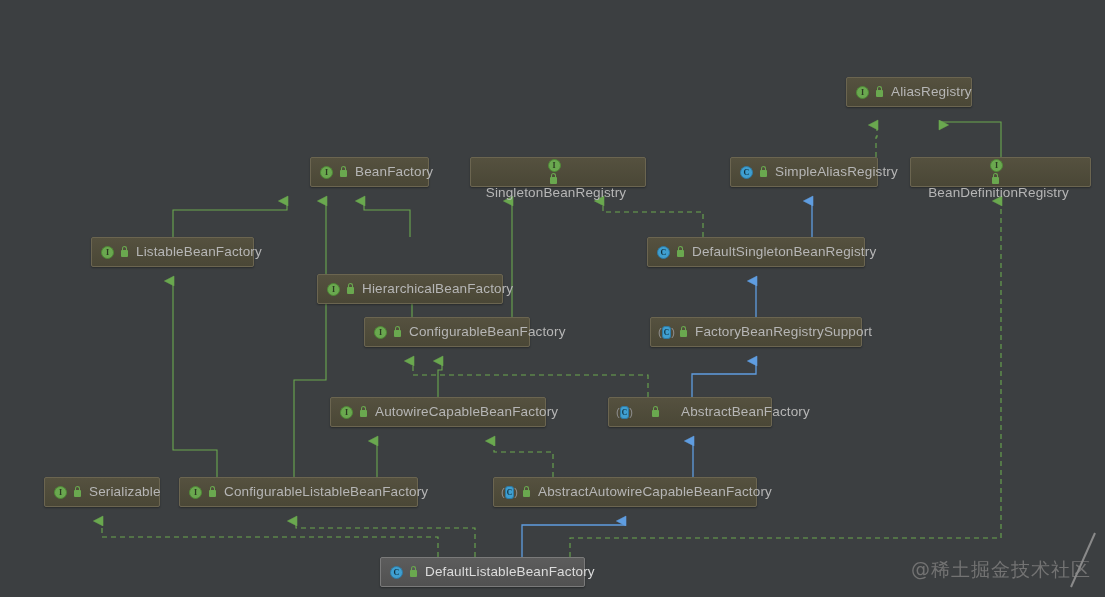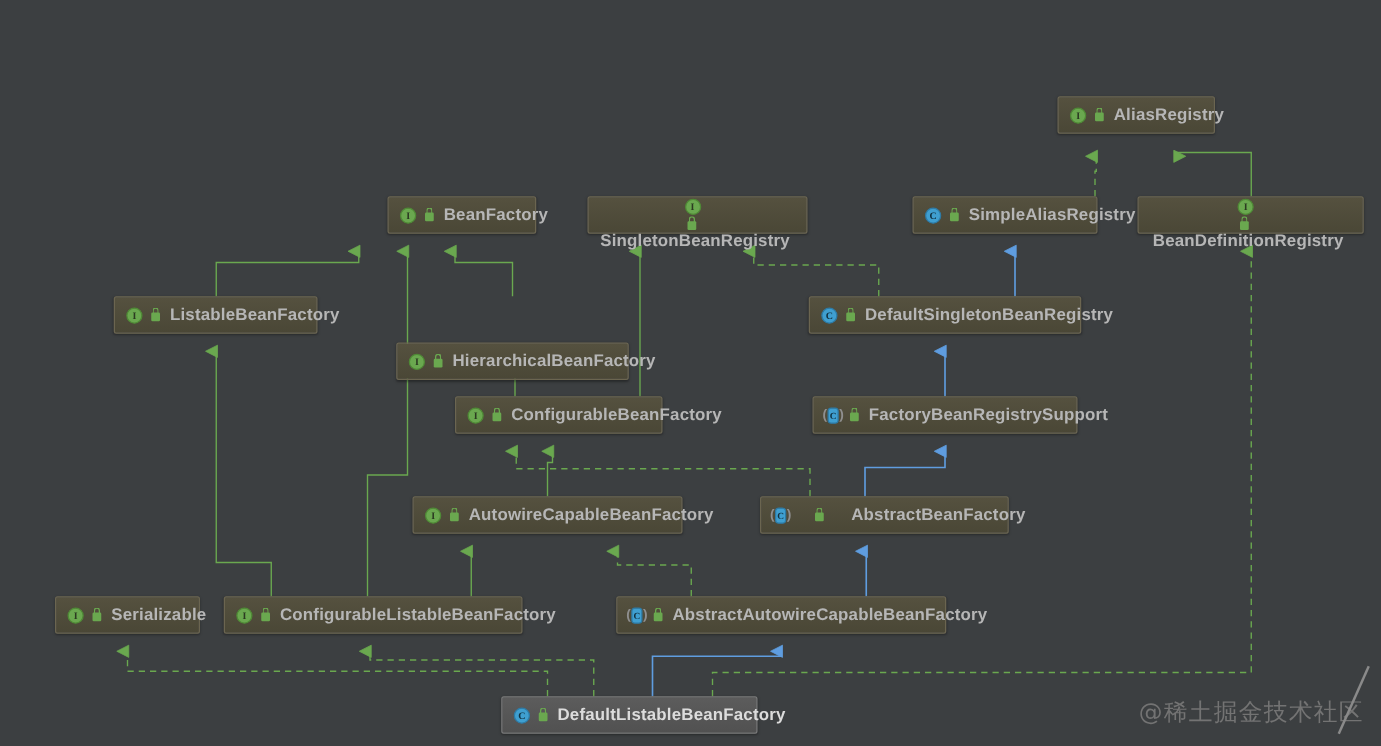"AliasRegistry" .node { font-weight: bold -> none }
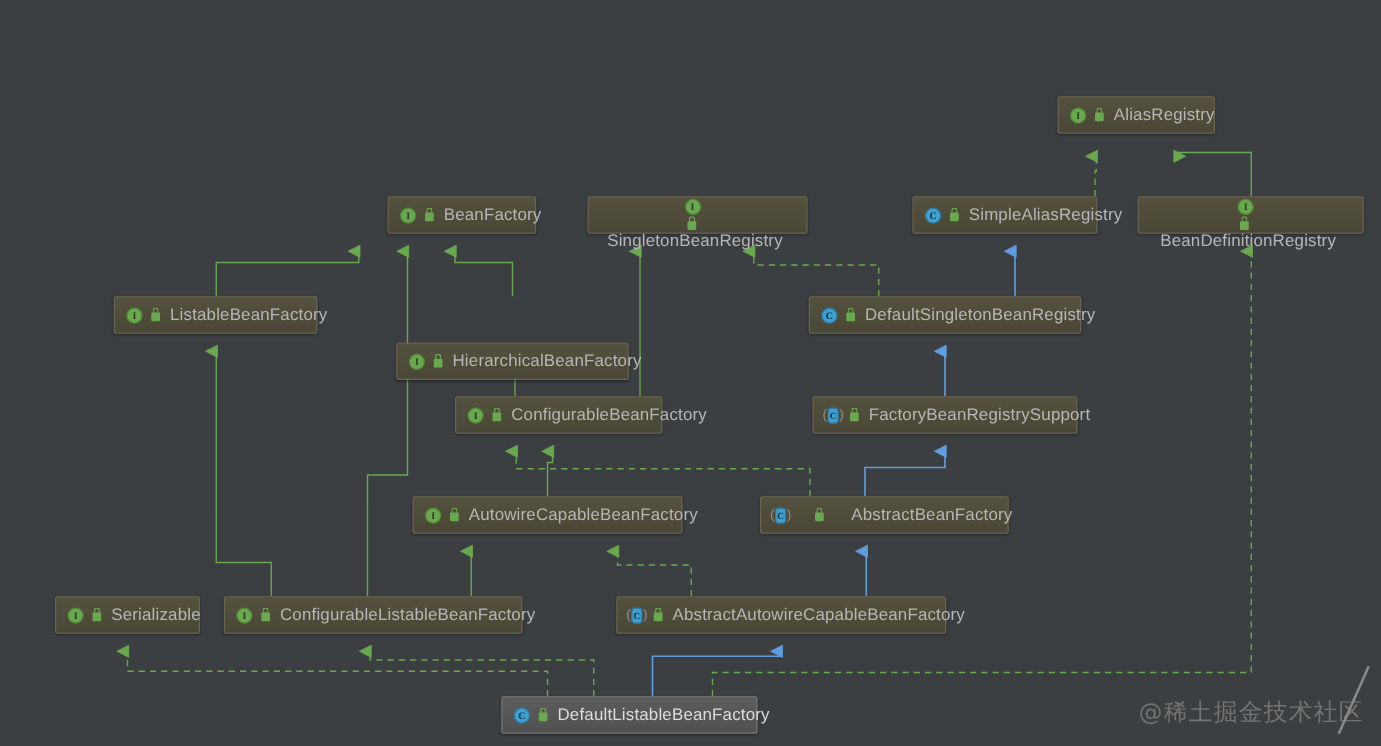"AbstractBeanFactory" div.node { width: 199px -> 164px }
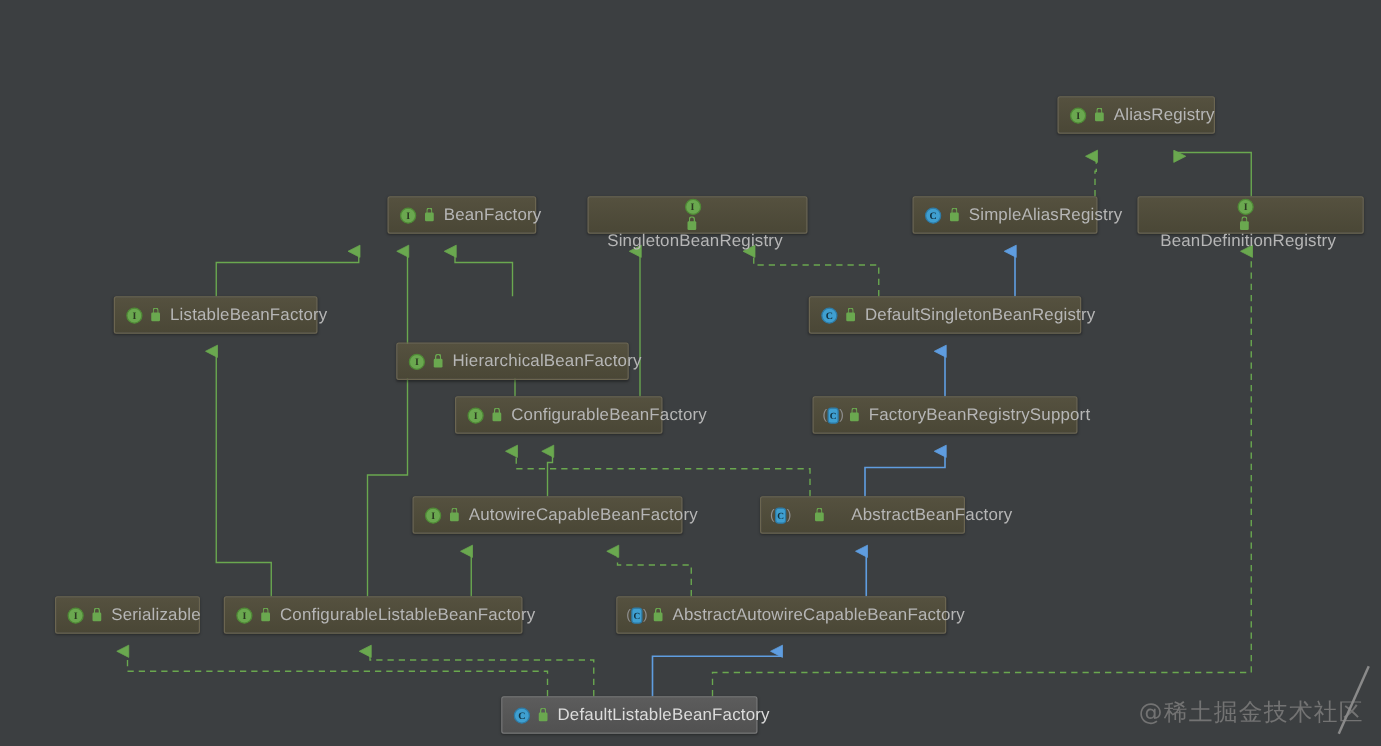"DefaultListableBeanFactory" div.node { left: 401px -> 380px }
